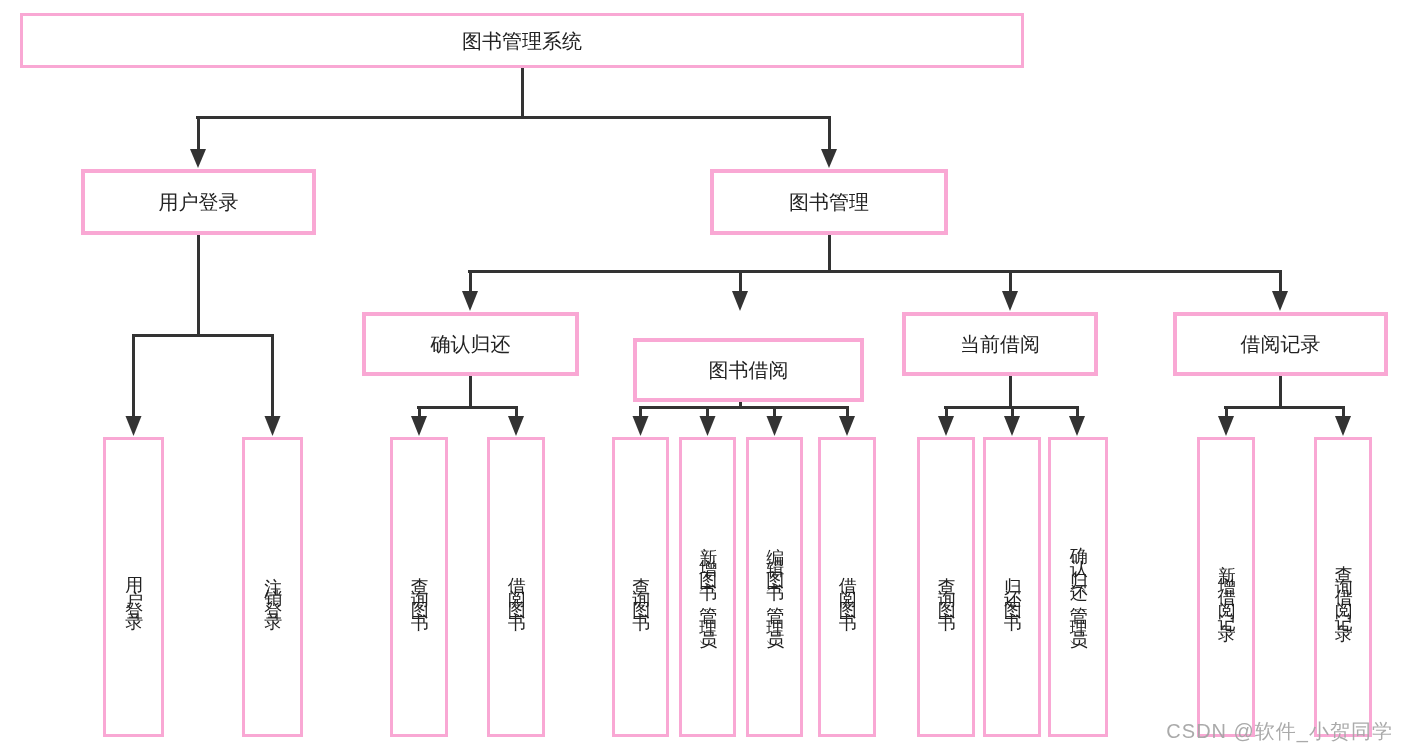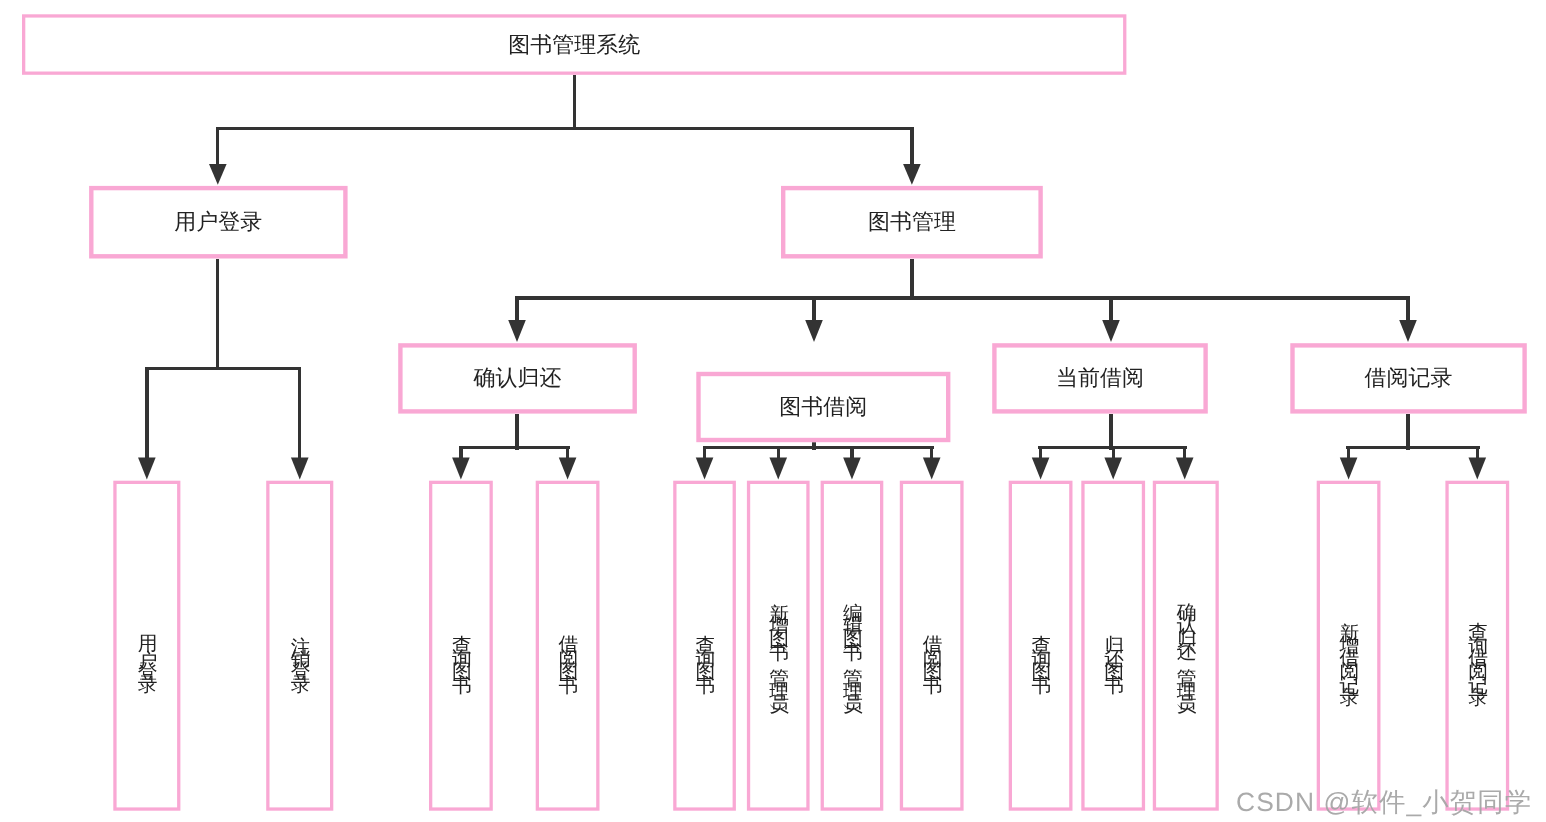"CSDN @软件_小贺同学" #watermark { font-size: 24px -> 20px }
